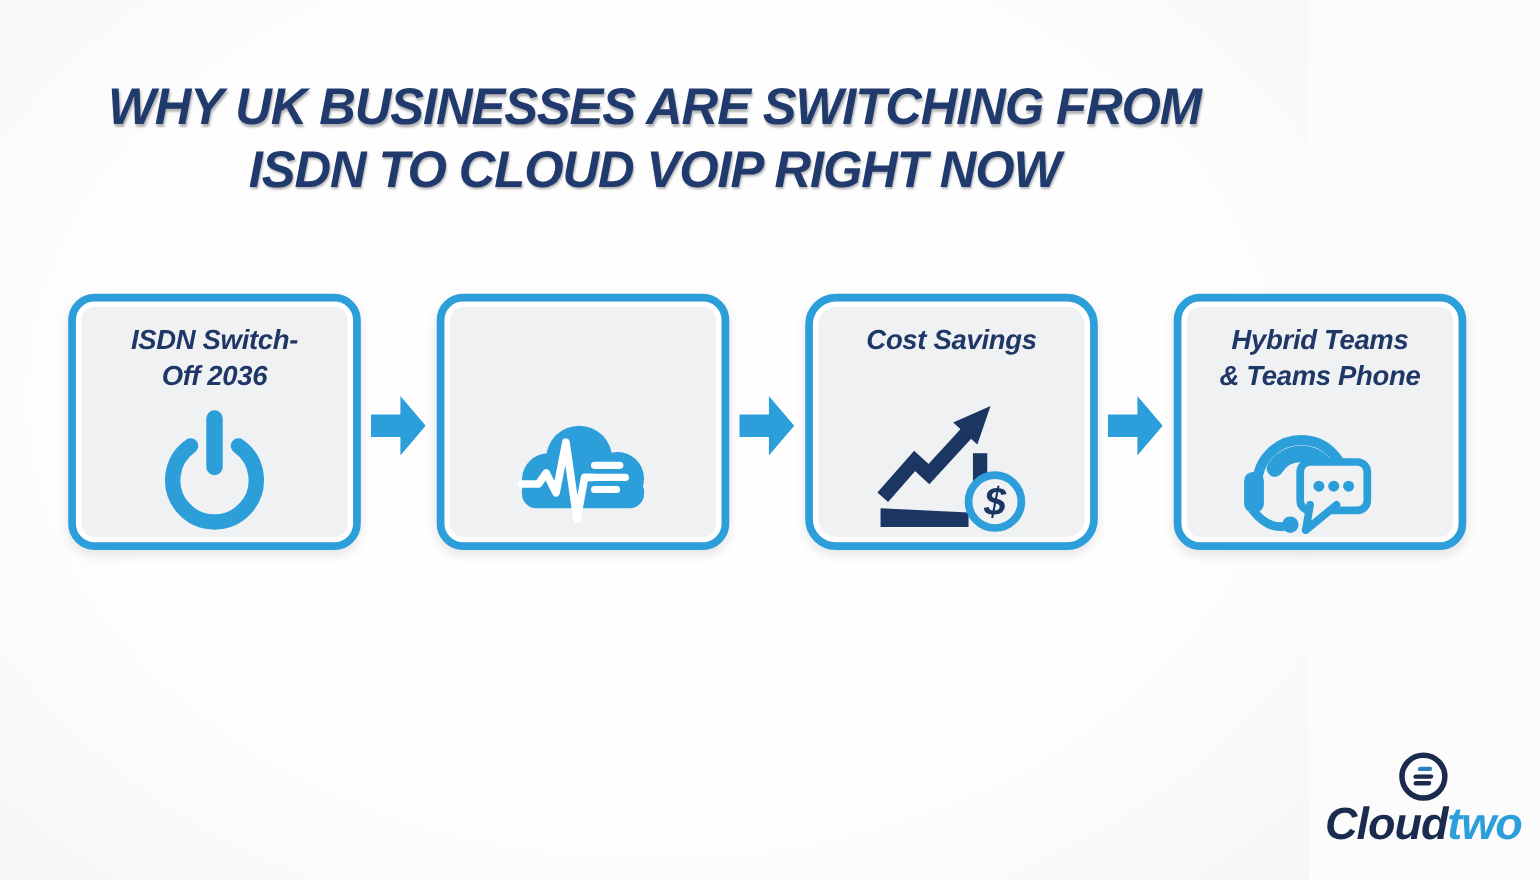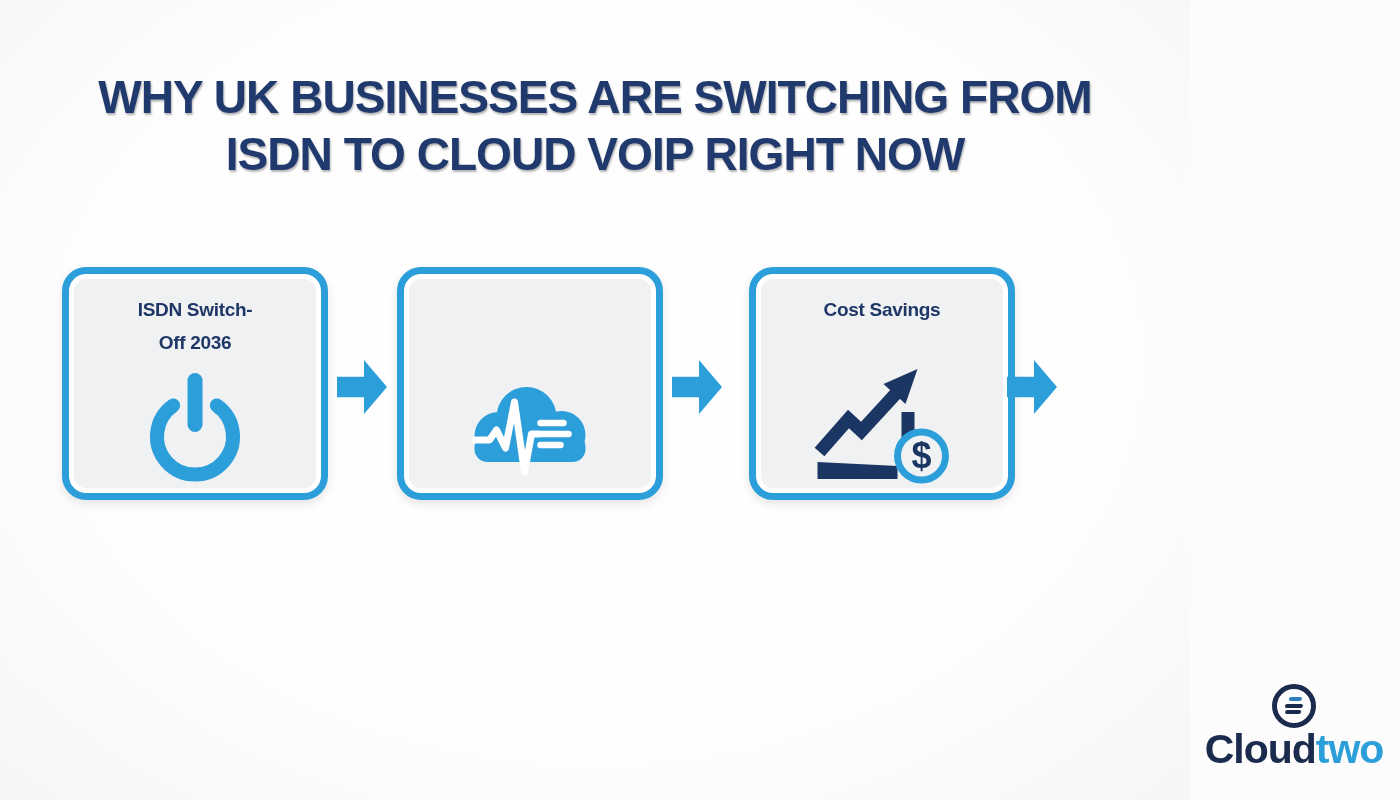"WHY UK BUSINESSES ARE SWITCHING" .canvas { font-style: none -> italic }
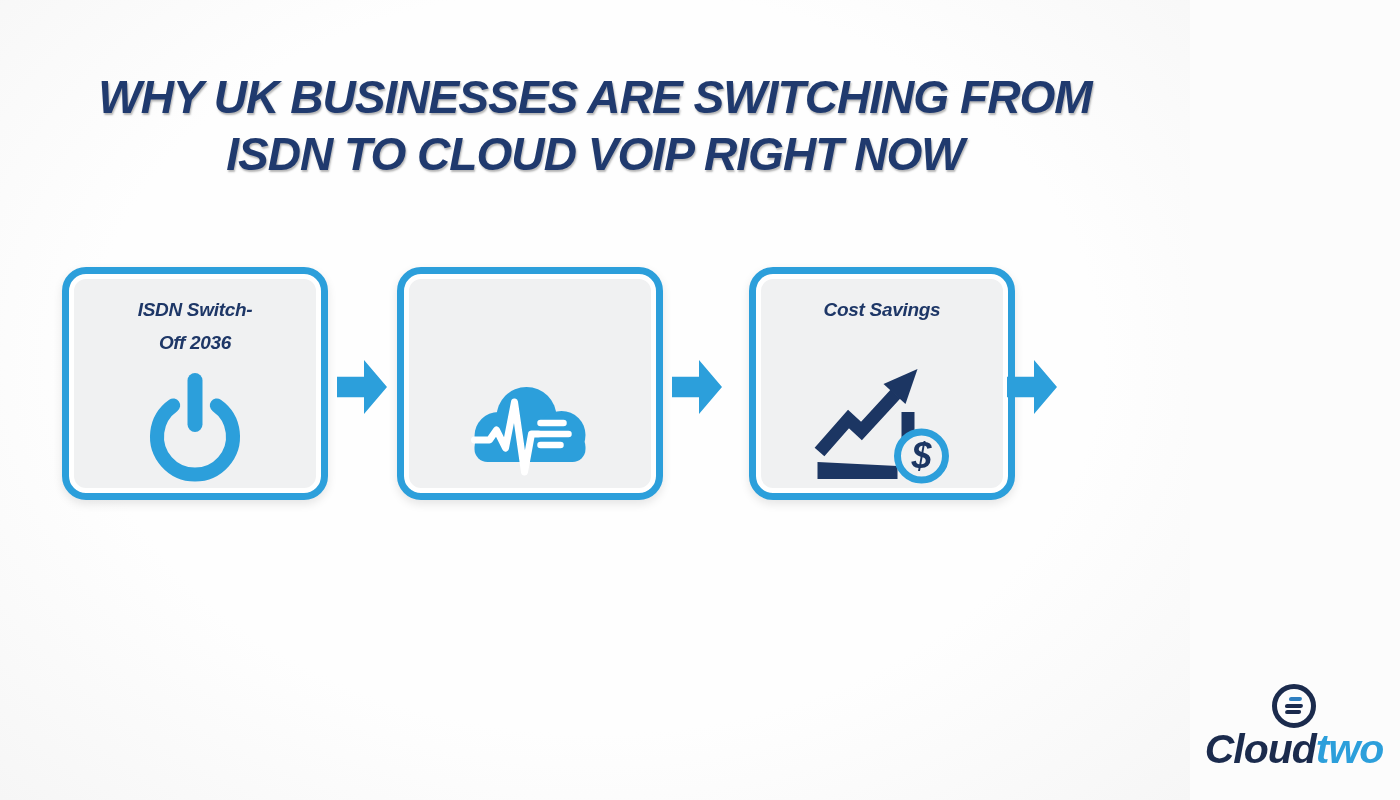"ISDN Switch-" .step-title { font-size: 19px -> 25px }
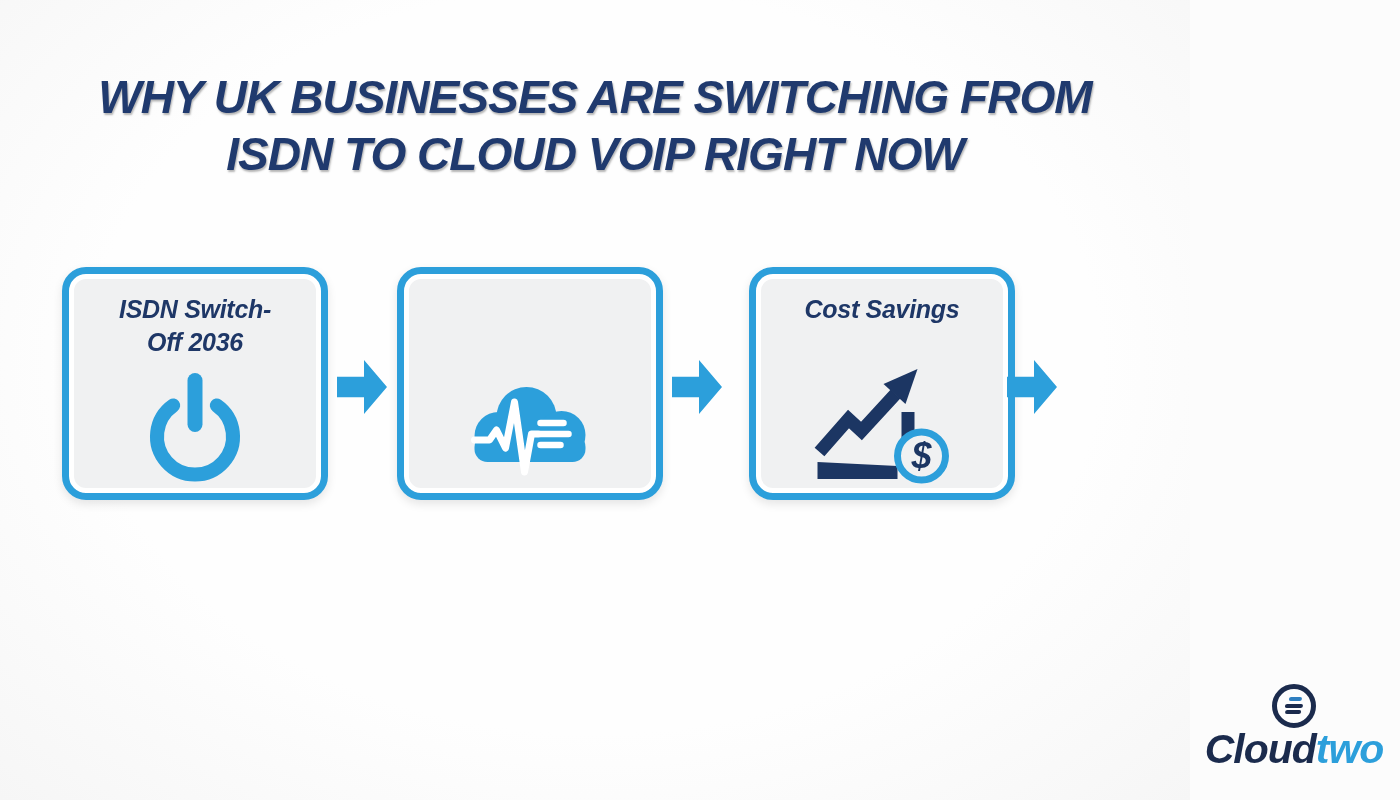"Cost Savings" .step-3 { border-radius: none -> 28px; left: 749px -> 732px }
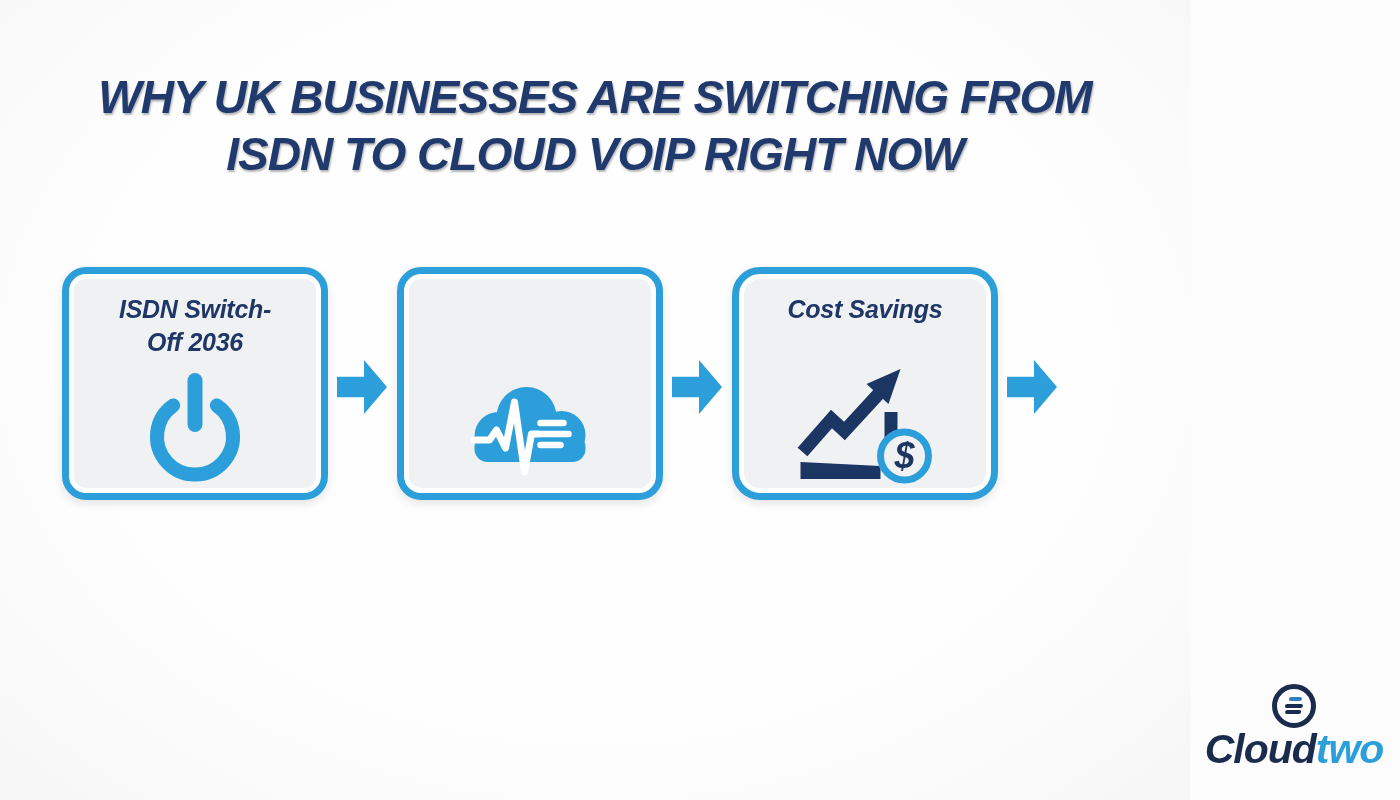"Hybrid Teams" div.step { html: none -> <div> <div> <span>Hybrid Teams</span><br> <span>&amp; Teams Phone</span> </div> <svg> <path></path> <path></path> <rect></rect> <path></path> <circle></circle> <rect></rect> <path></path> <circle></circle> <circle></circle> <circle></circle> </svg> </div> }
